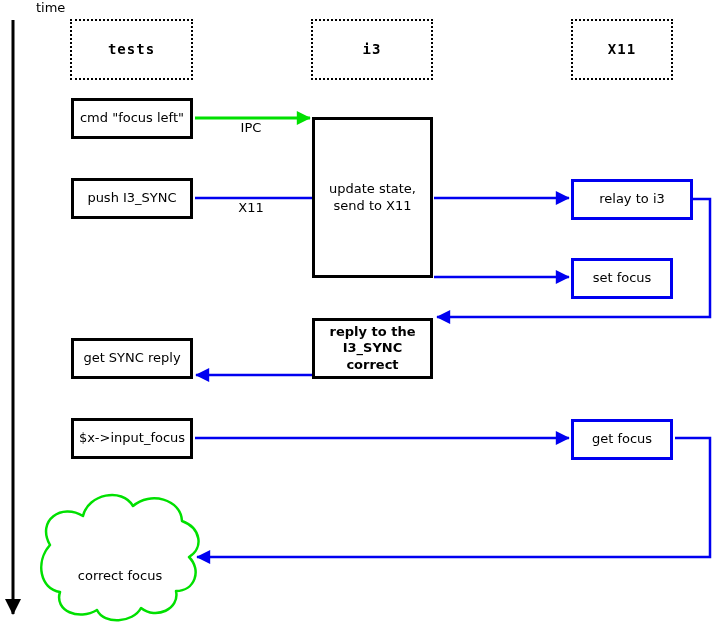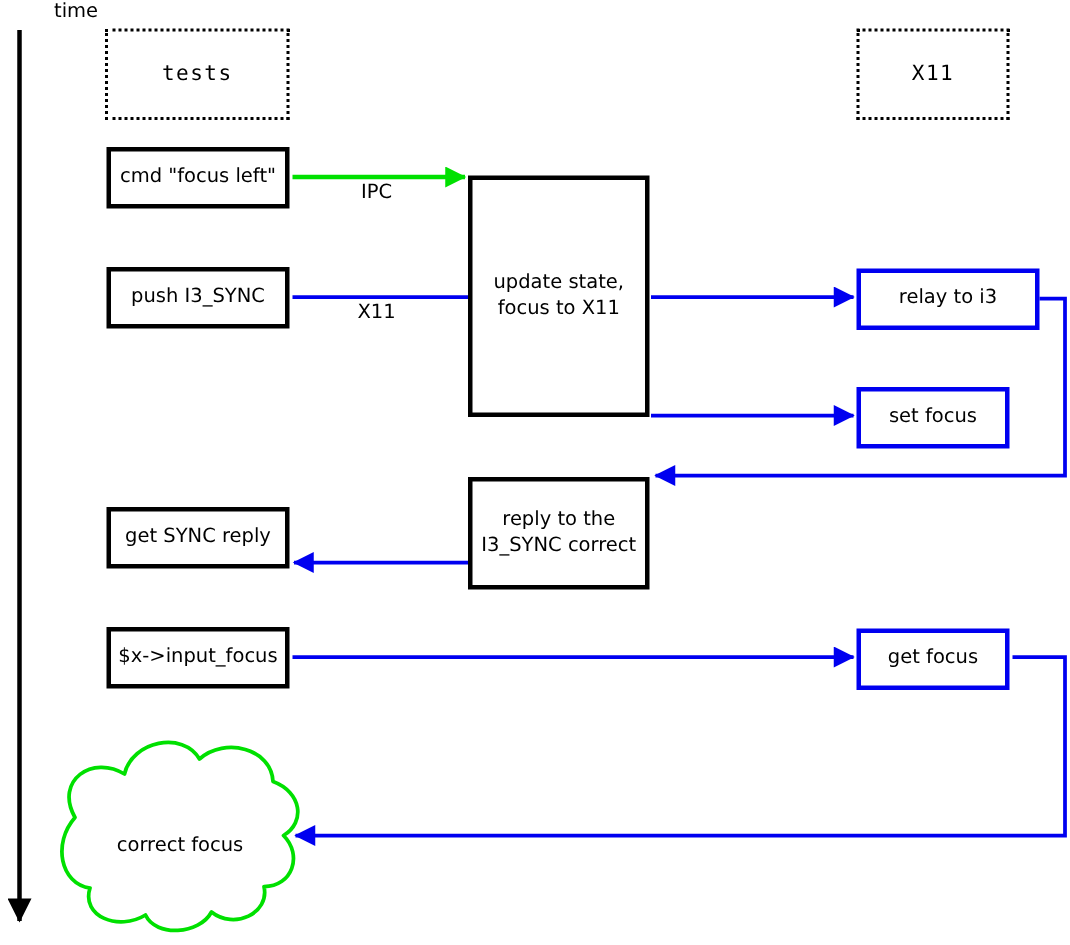"tests" .lane { font-weight: normal -> bold }
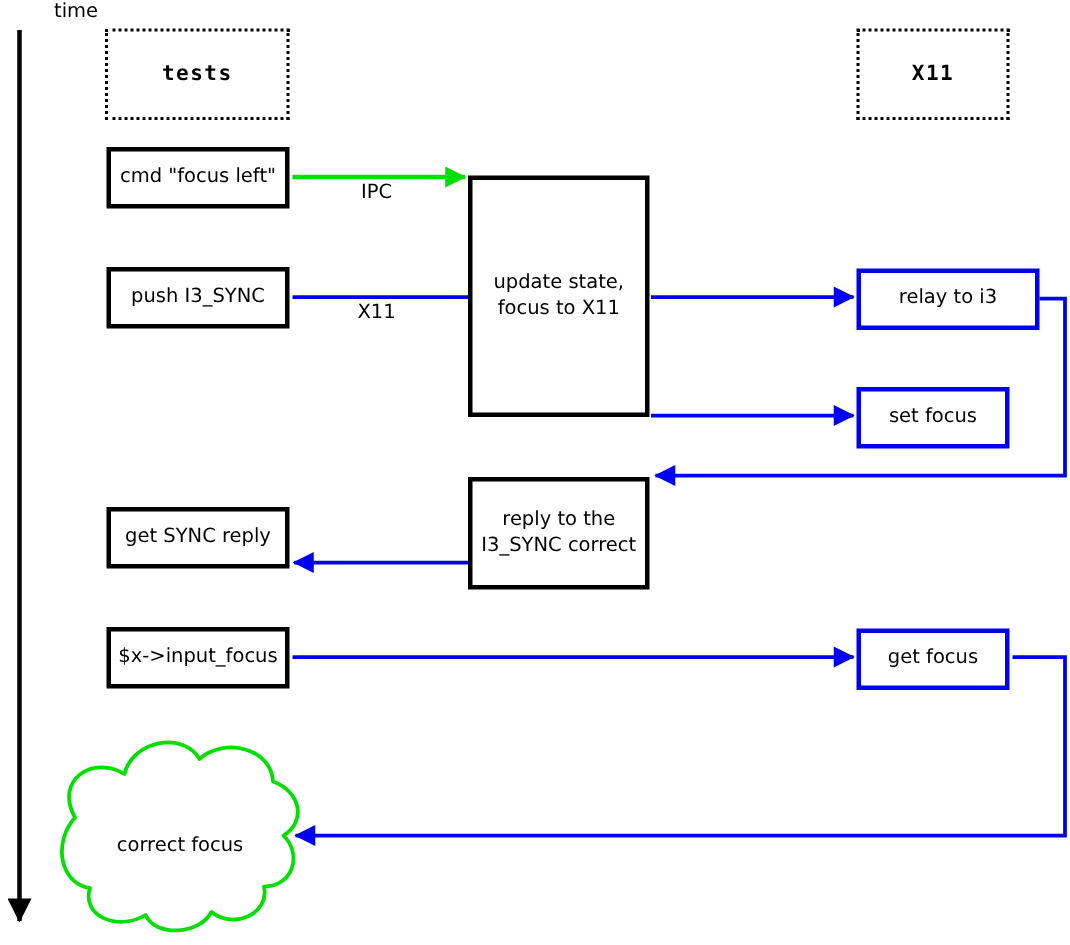"i3" div.node { html: none -> <div>i3</div> }
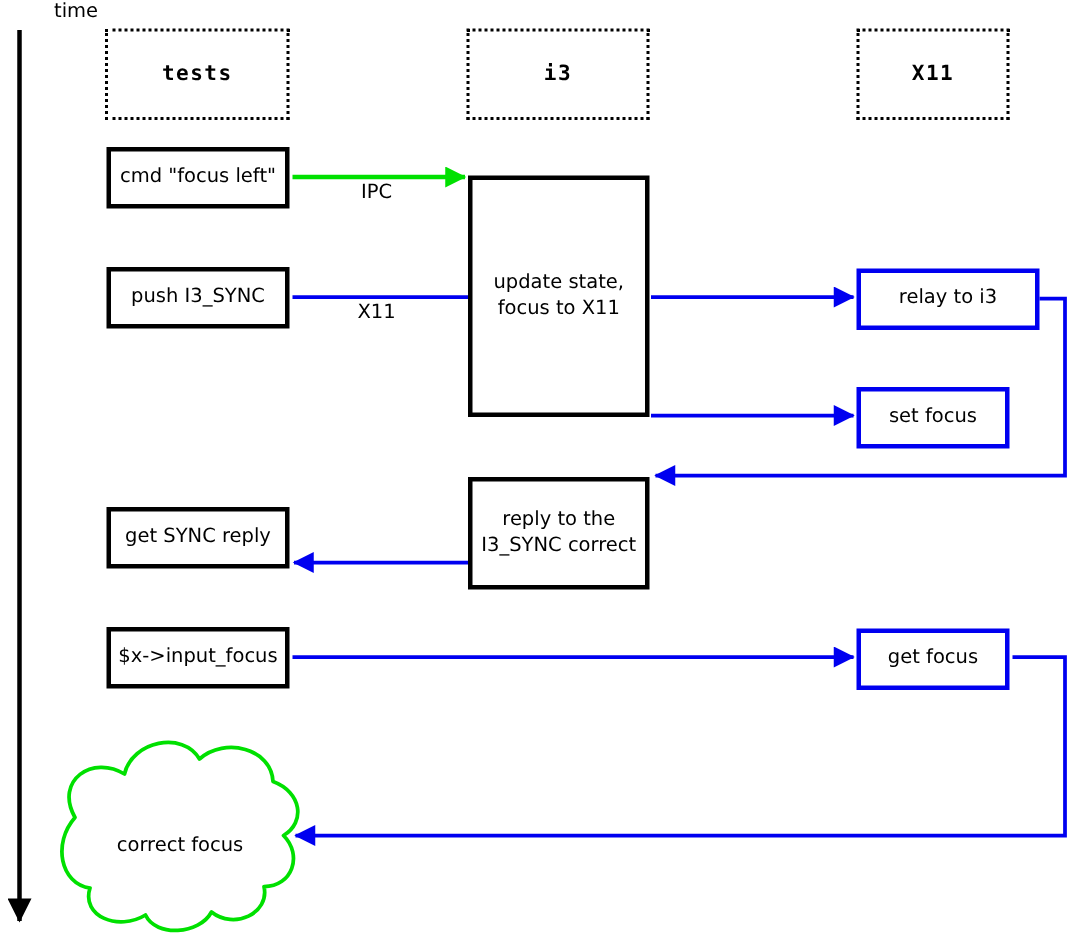"focus to X11" span { text: focus -> send }
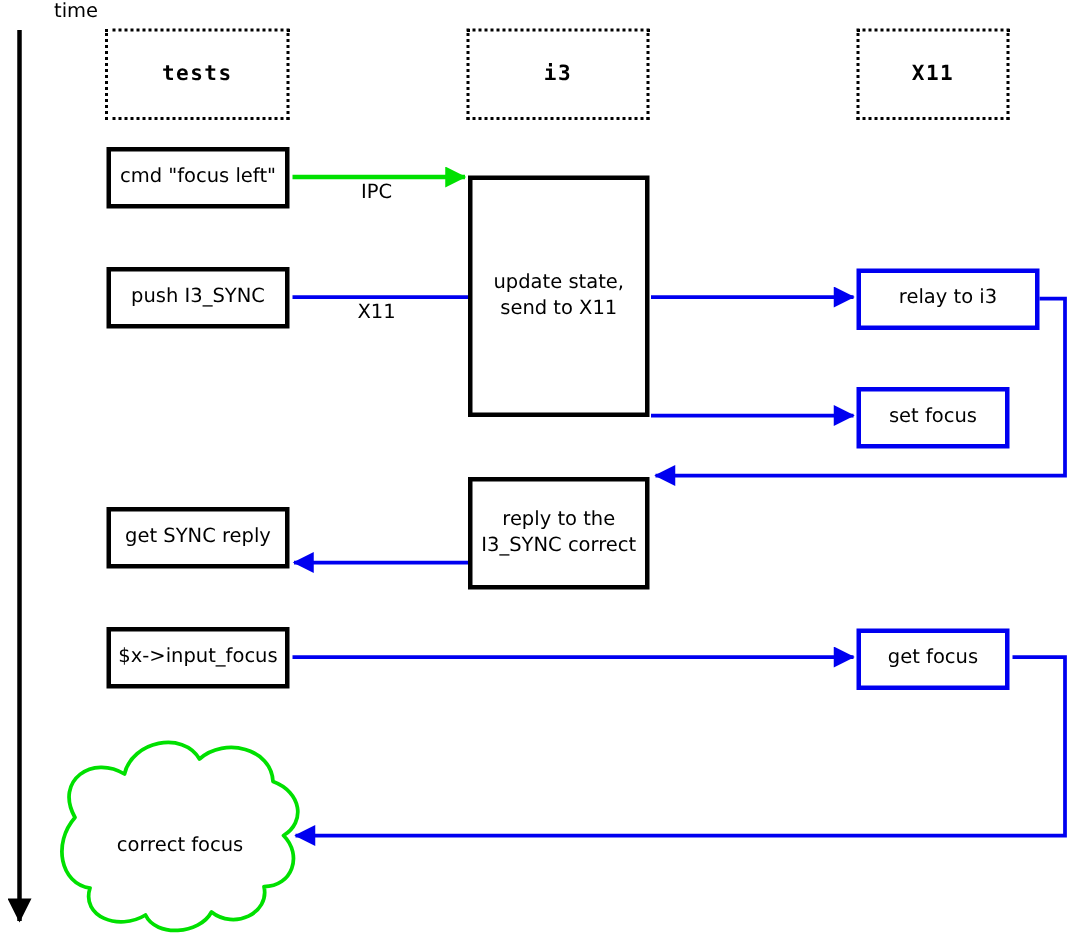"reply to the" div.node { font-weight: none -> bold; height: 75px -> 61px }
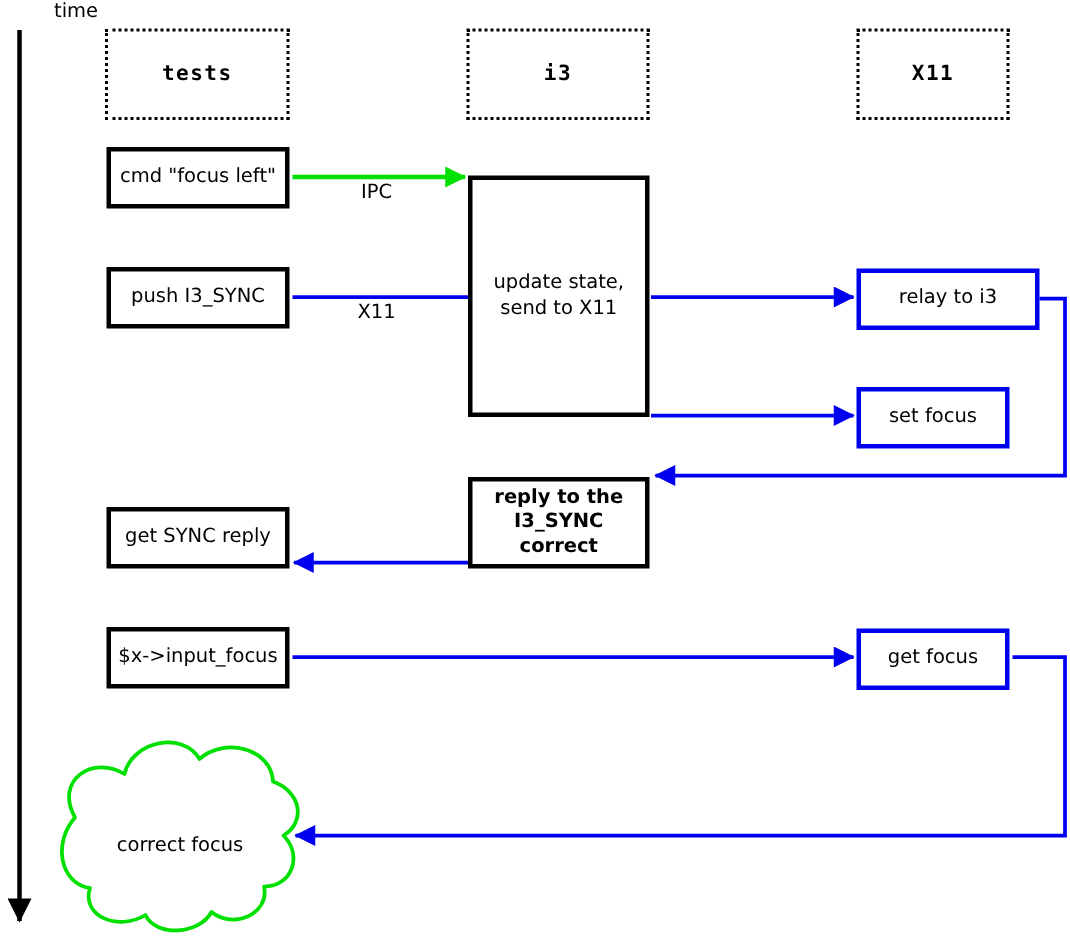"correct focus" .cloud-label { top: 556px -> 568px }
